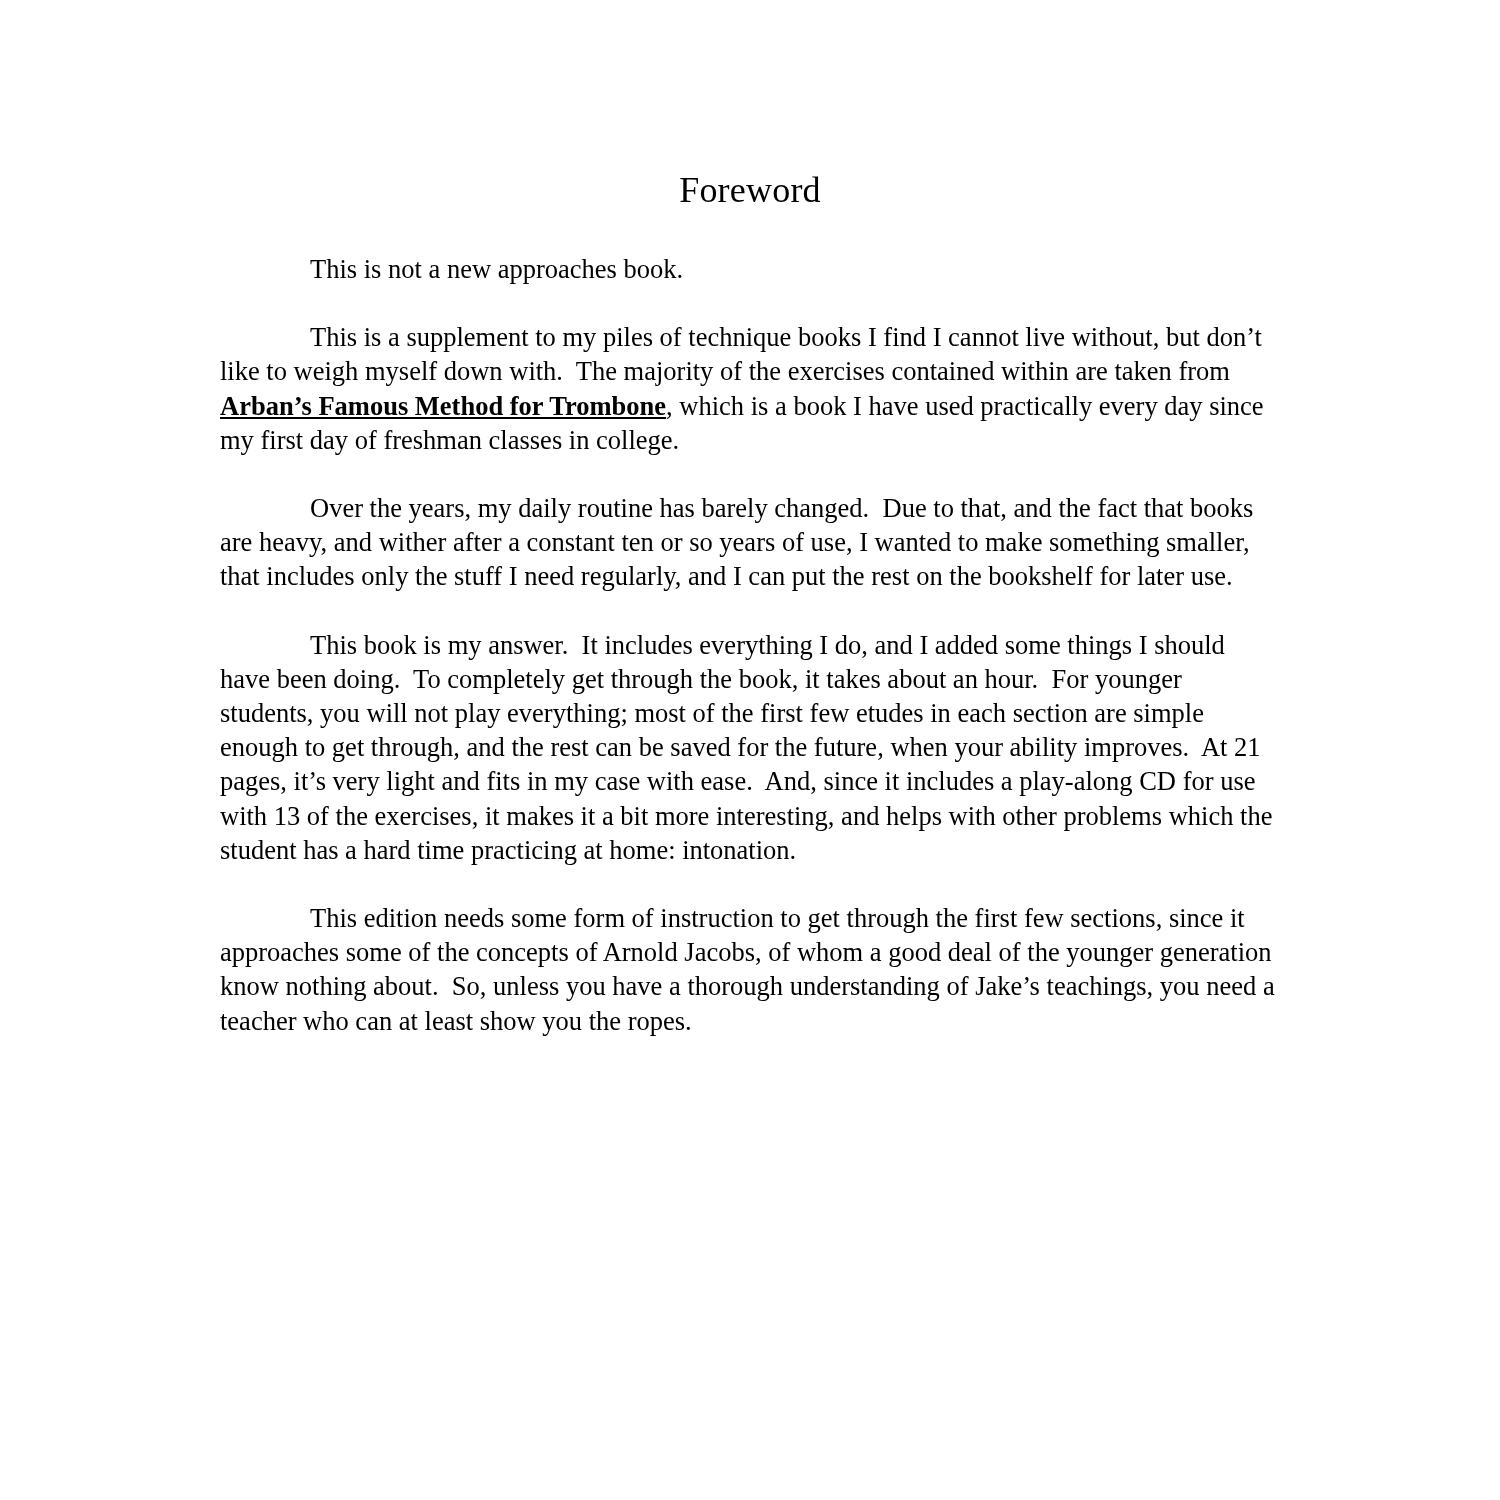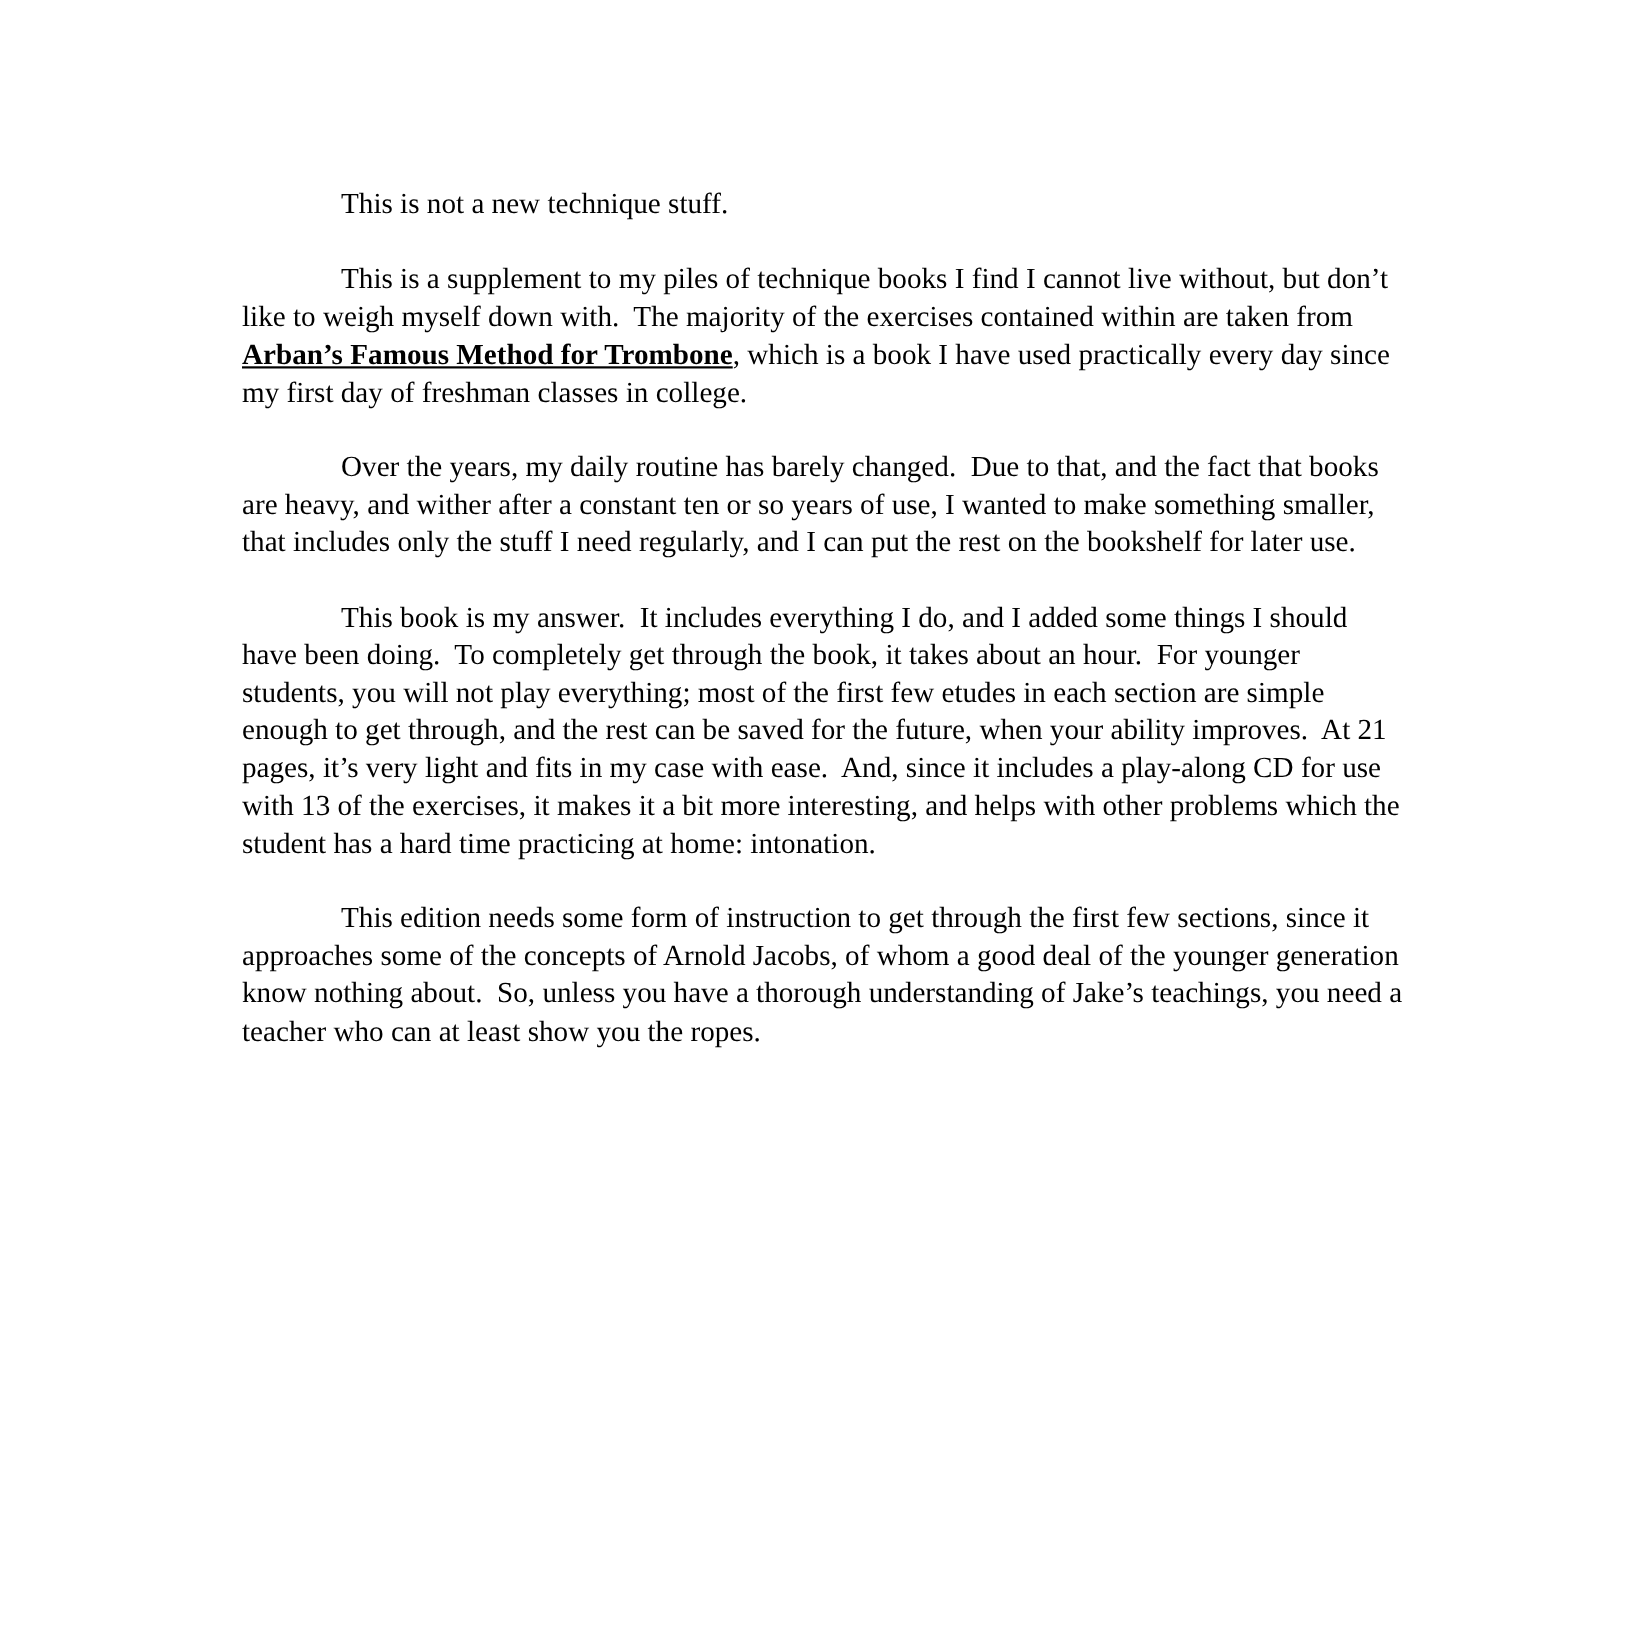"Foreword" h1.doc-title { html: none -> <h1>Foreword</h1> }
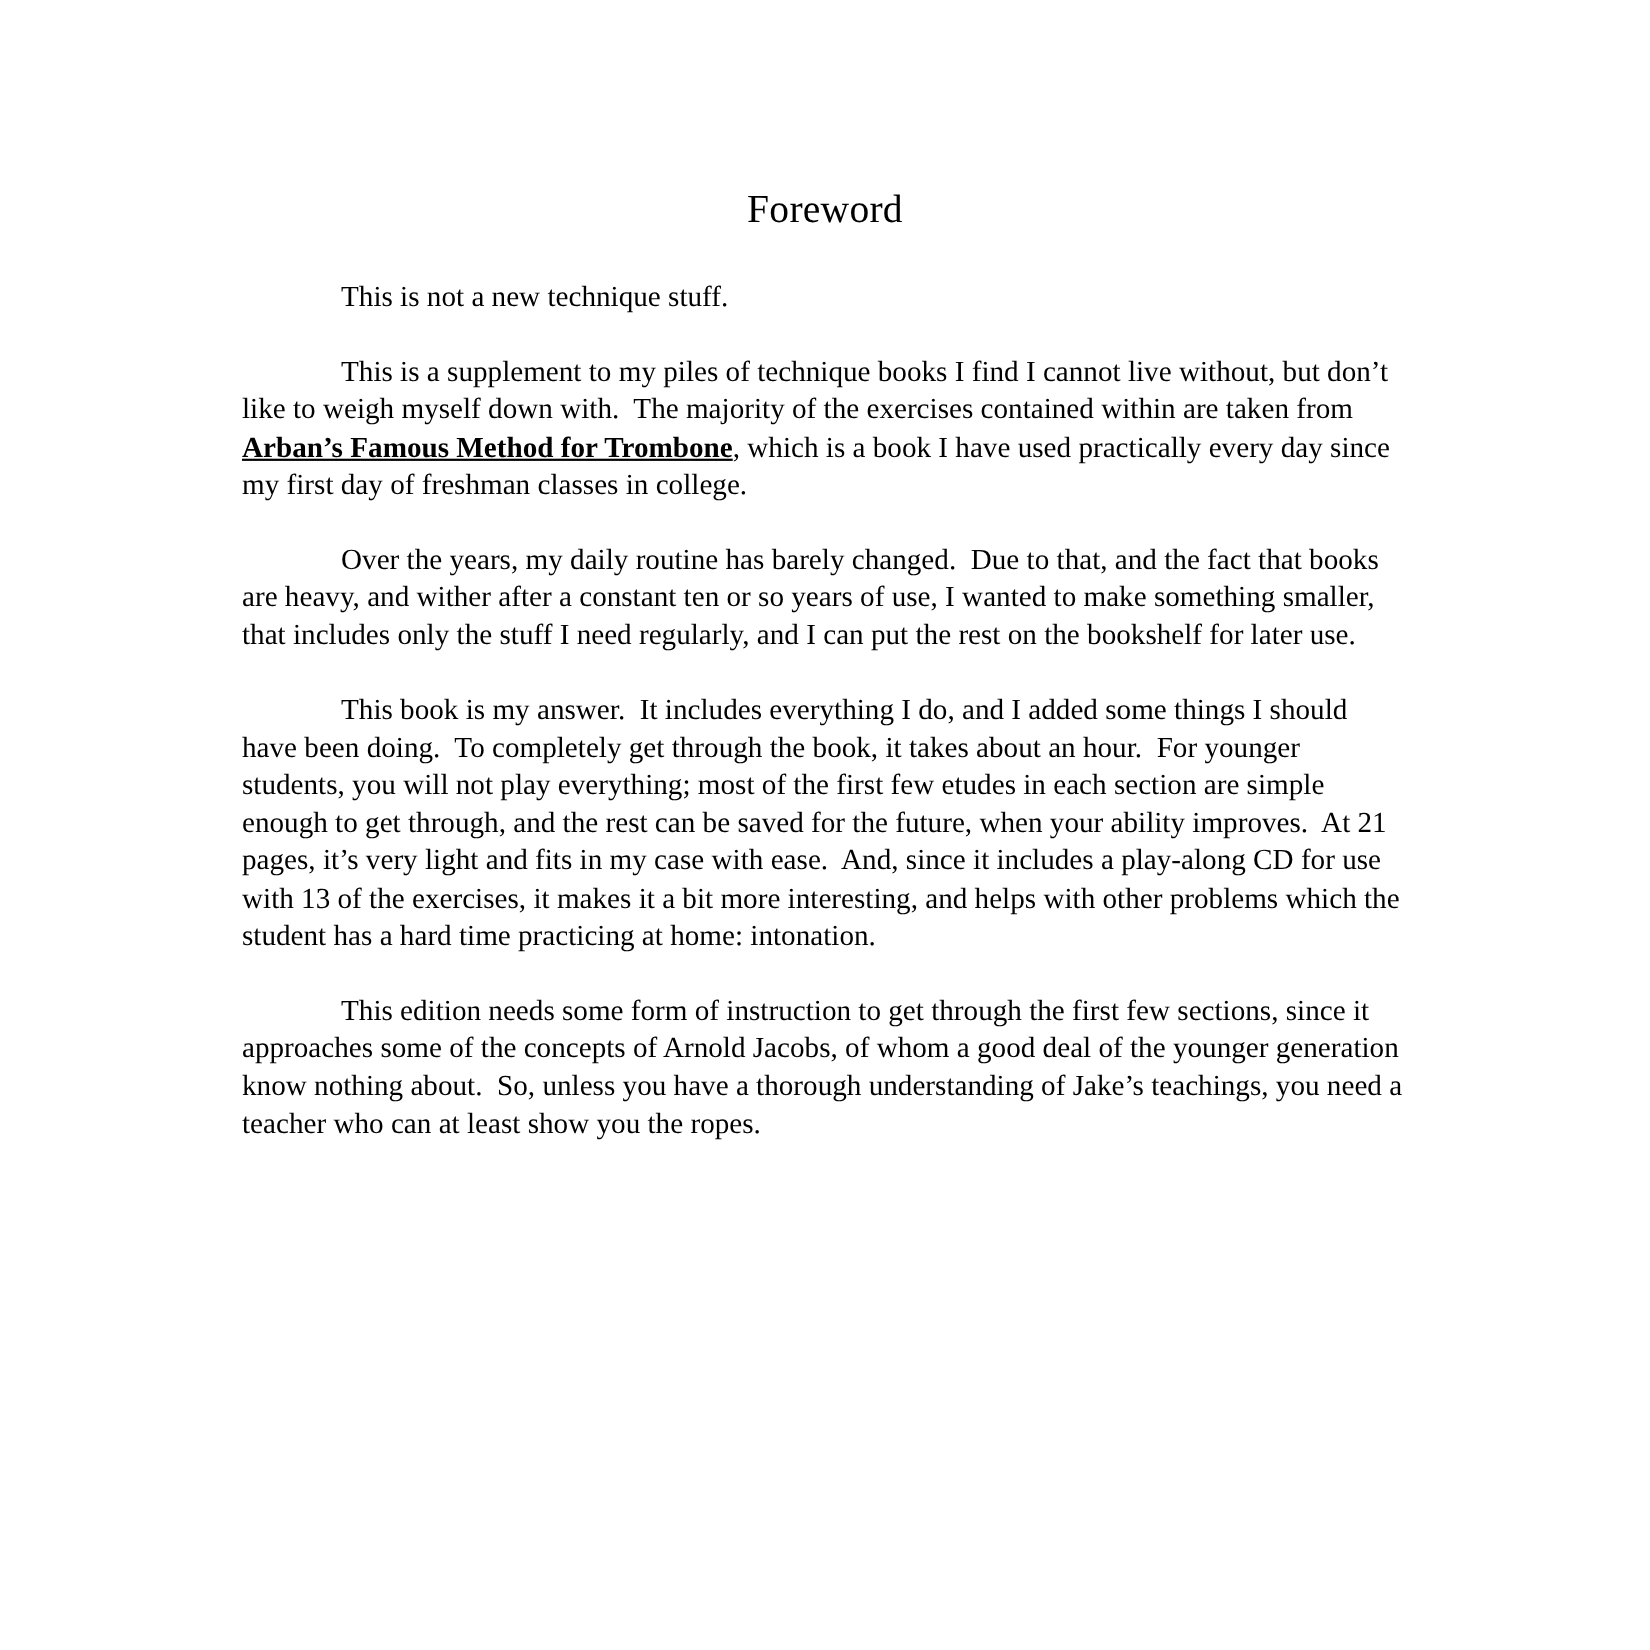"This is not a new" p.para { text: technique stuff -> approaches book }
